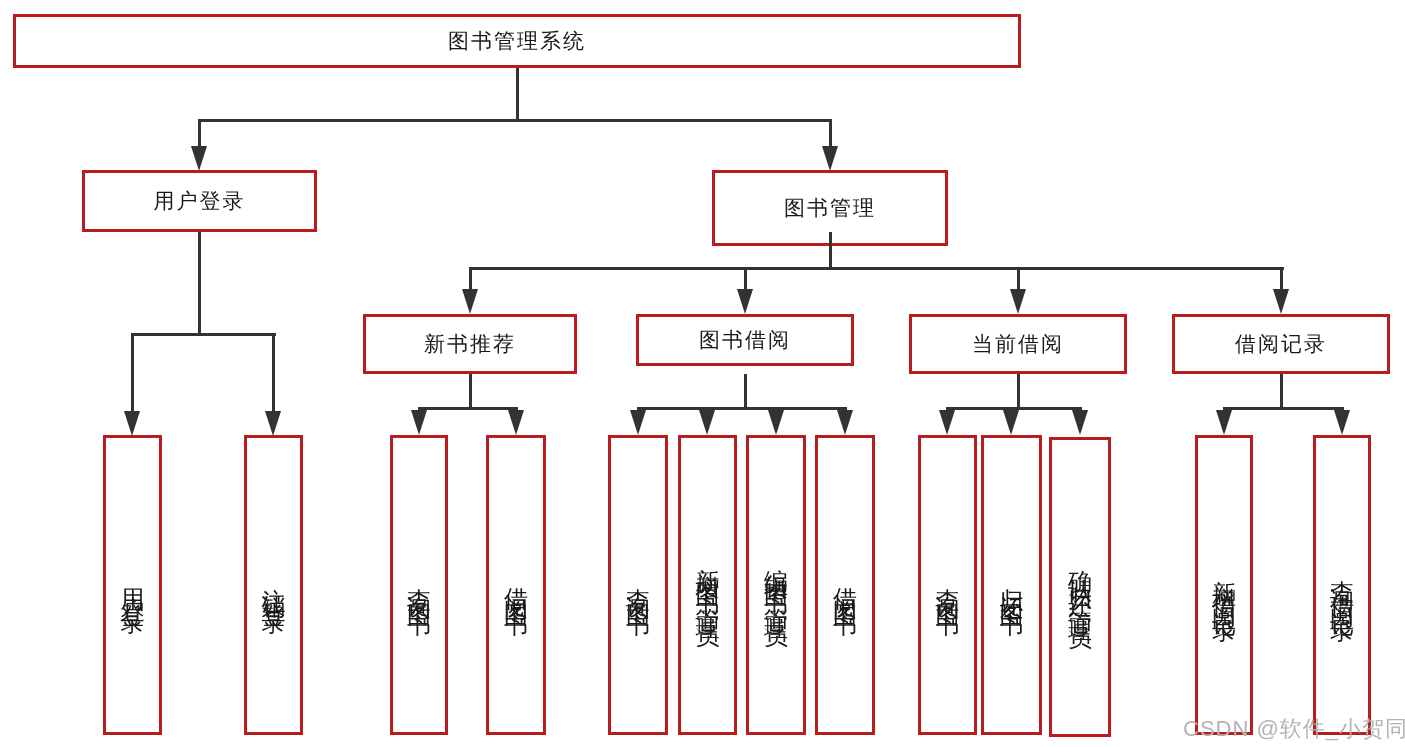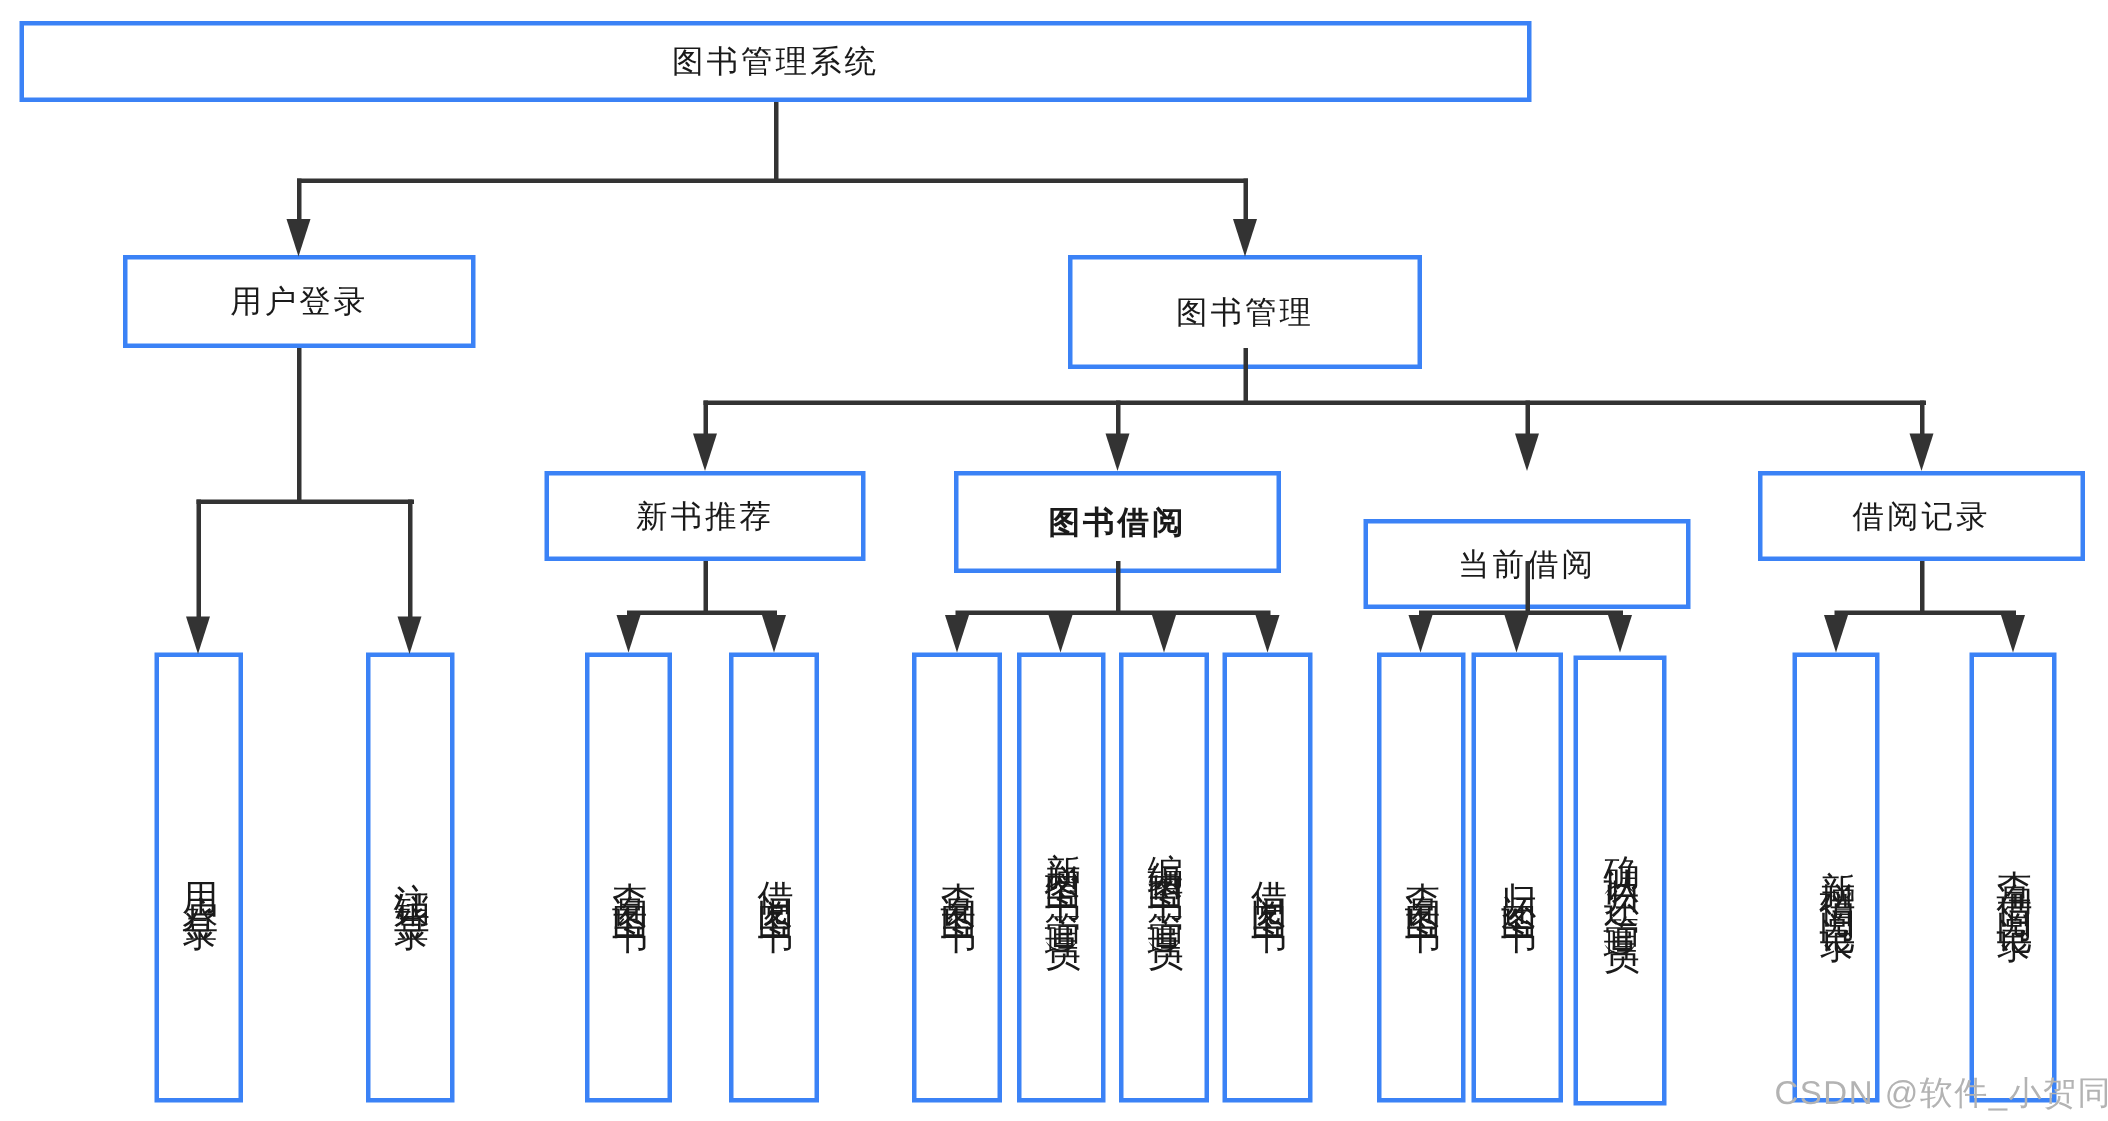"图书管理系统" .node { border: 3px solid #3b82f6 -> 3px solid #b91c1c }
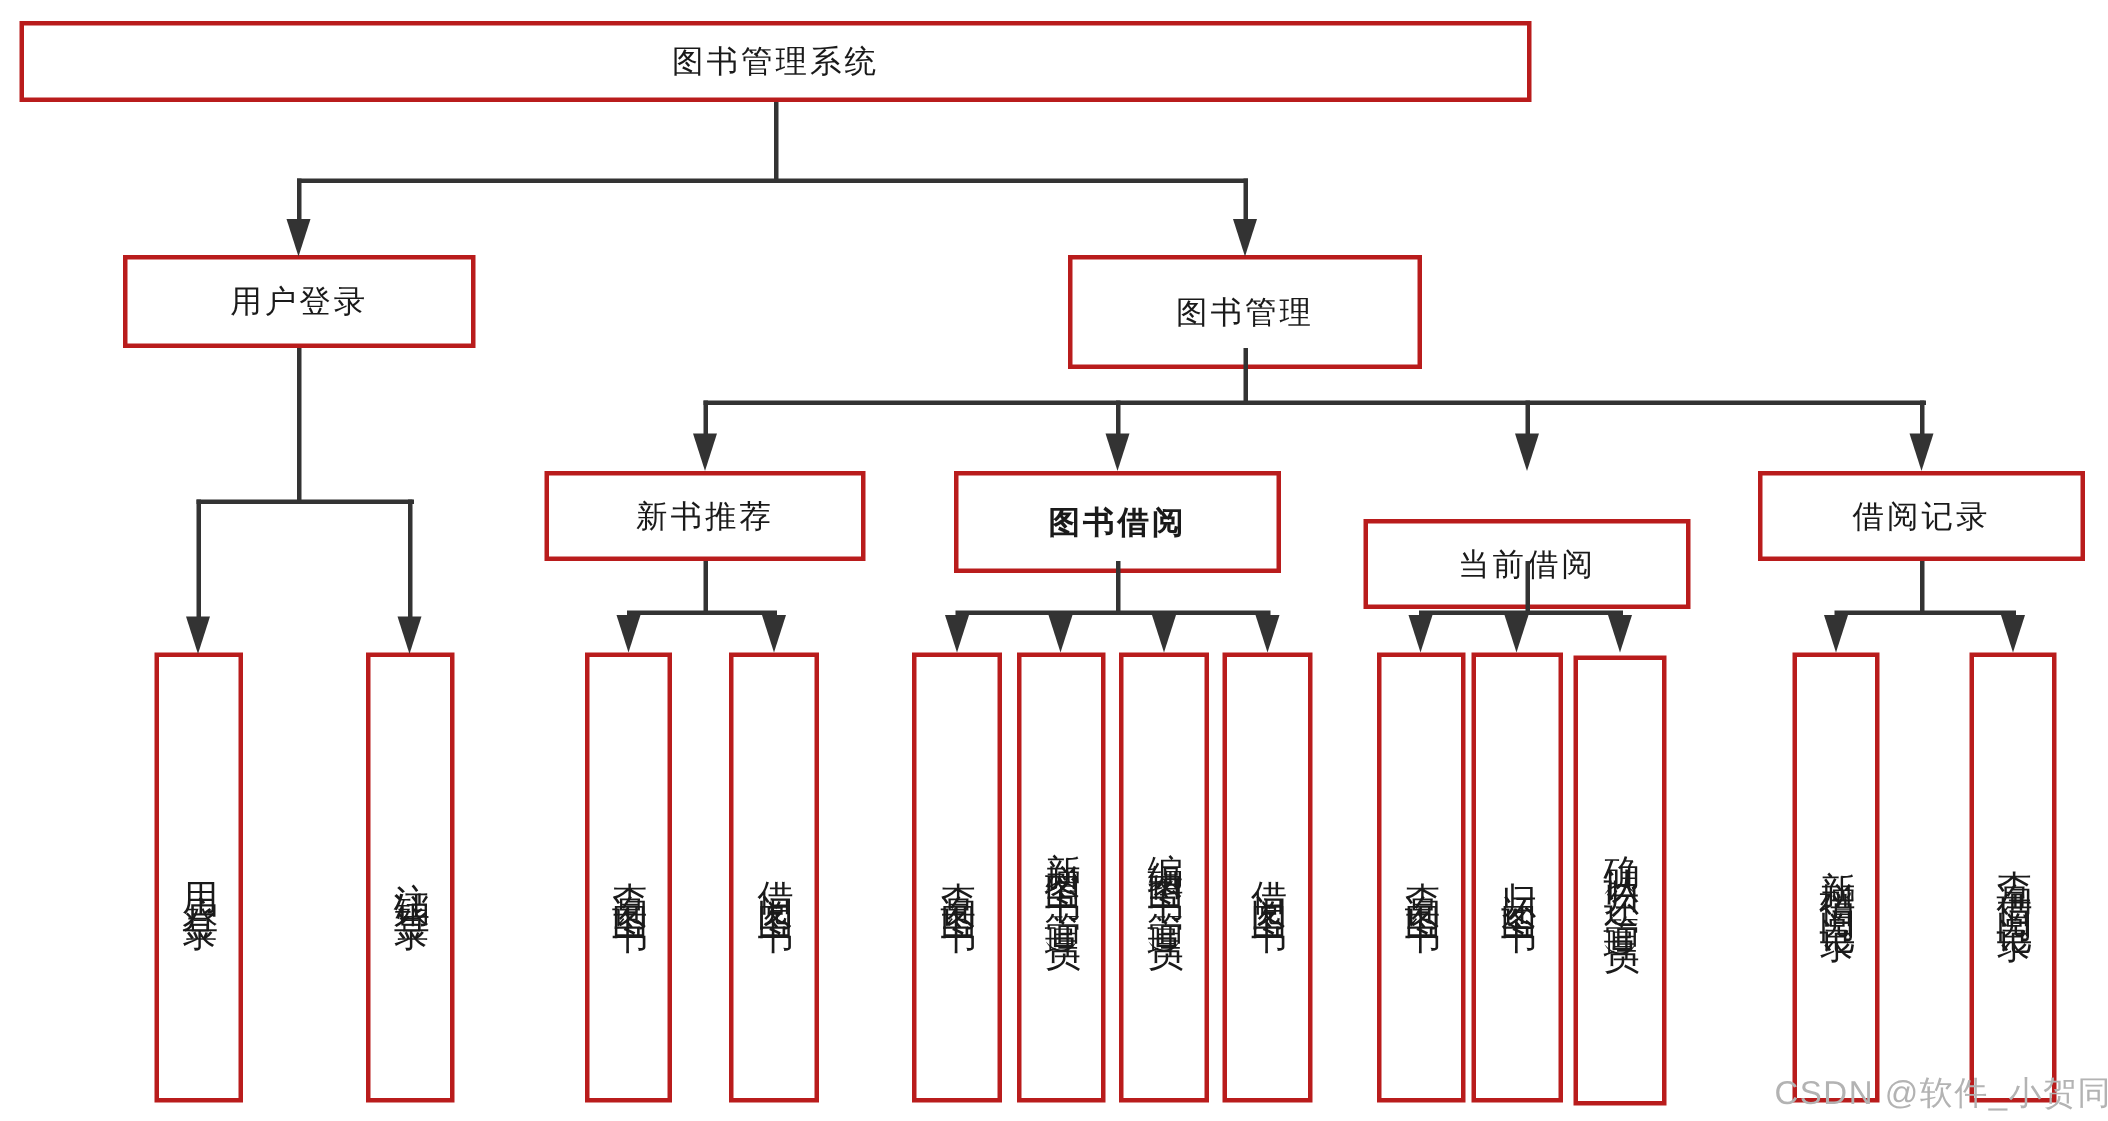"图书借阅" div.node { font-weight: bold -> none; height: 68px -> 52px }
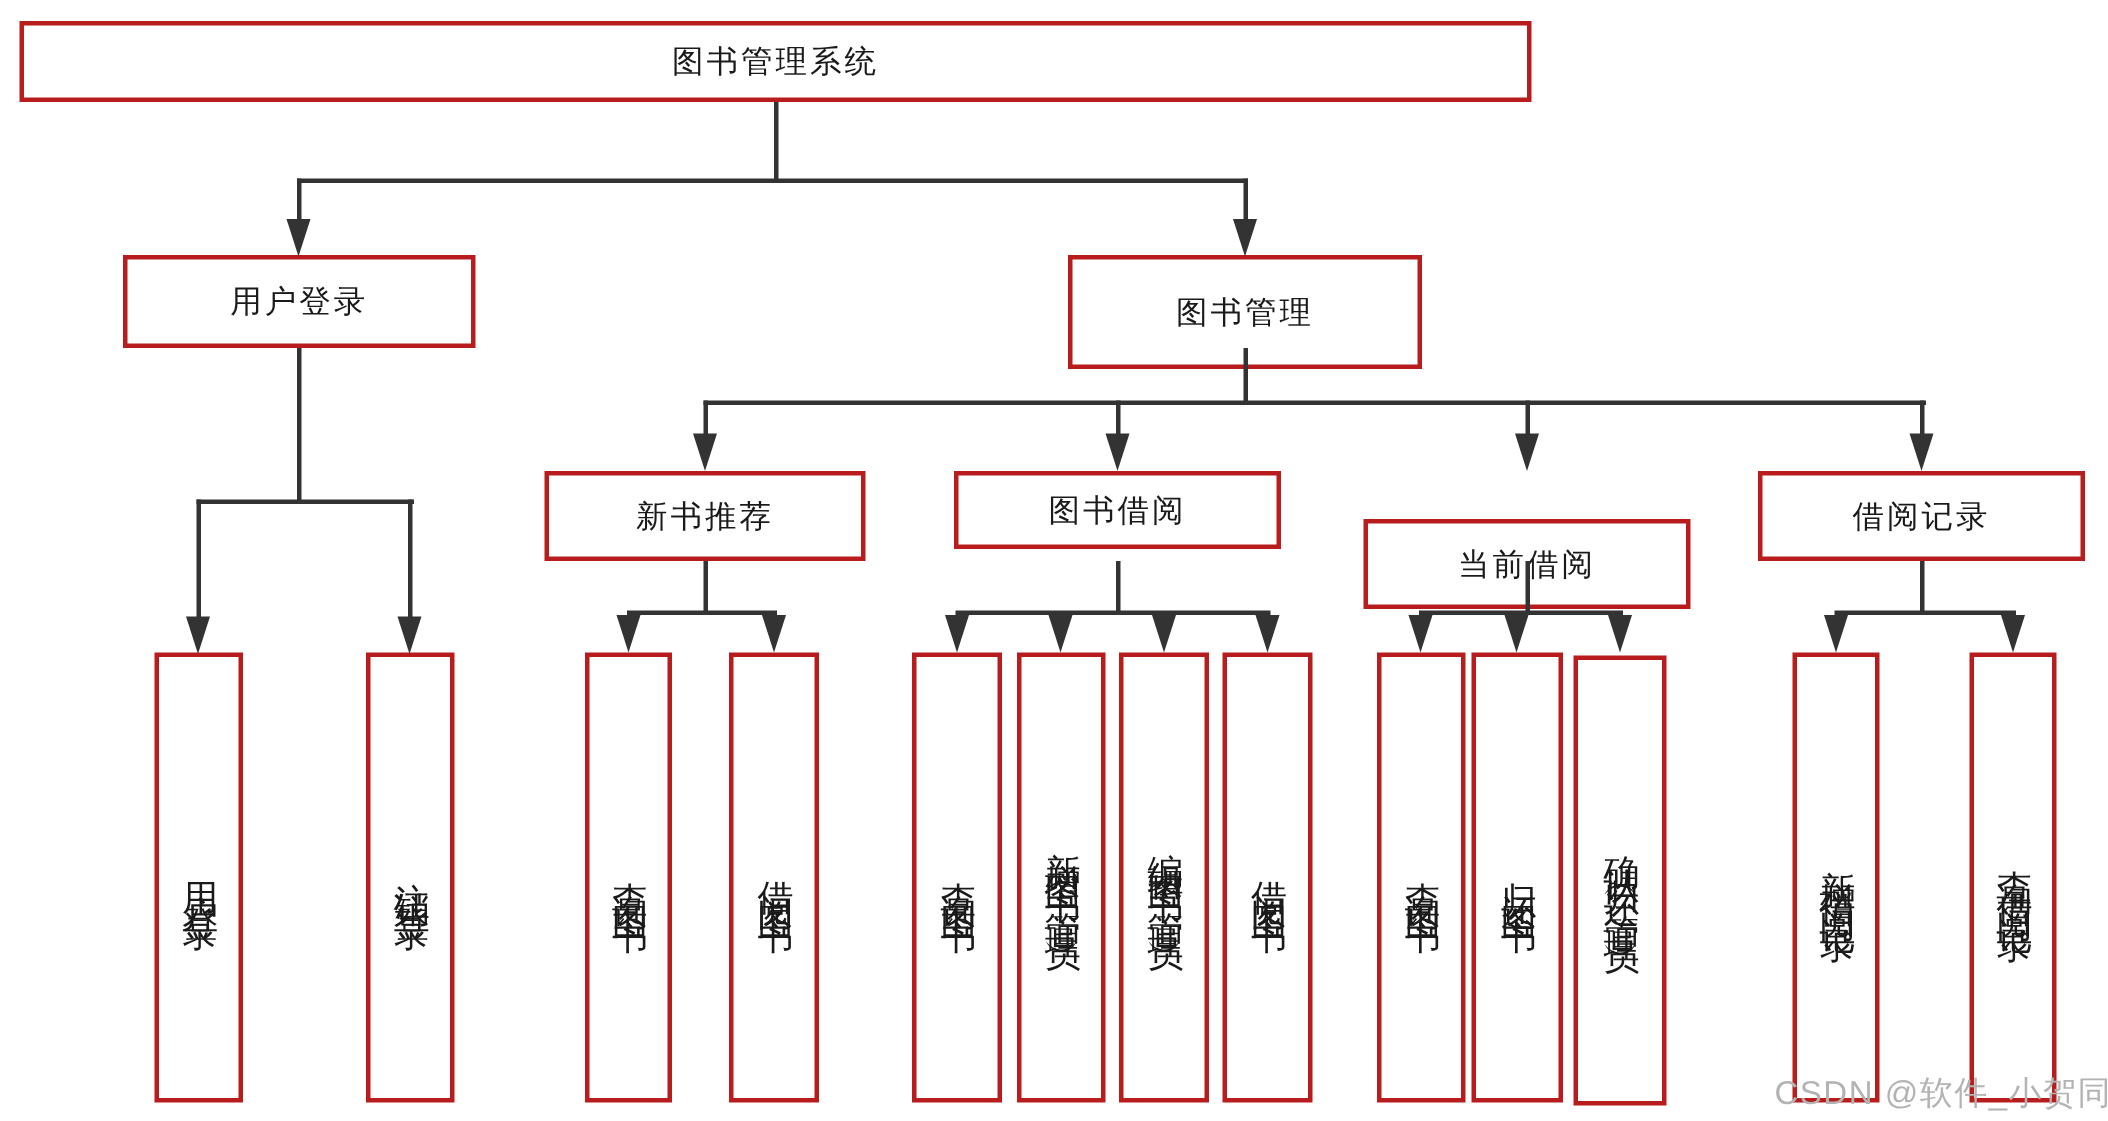"当前借阅" div.node { margin-top: 32px -> none }
